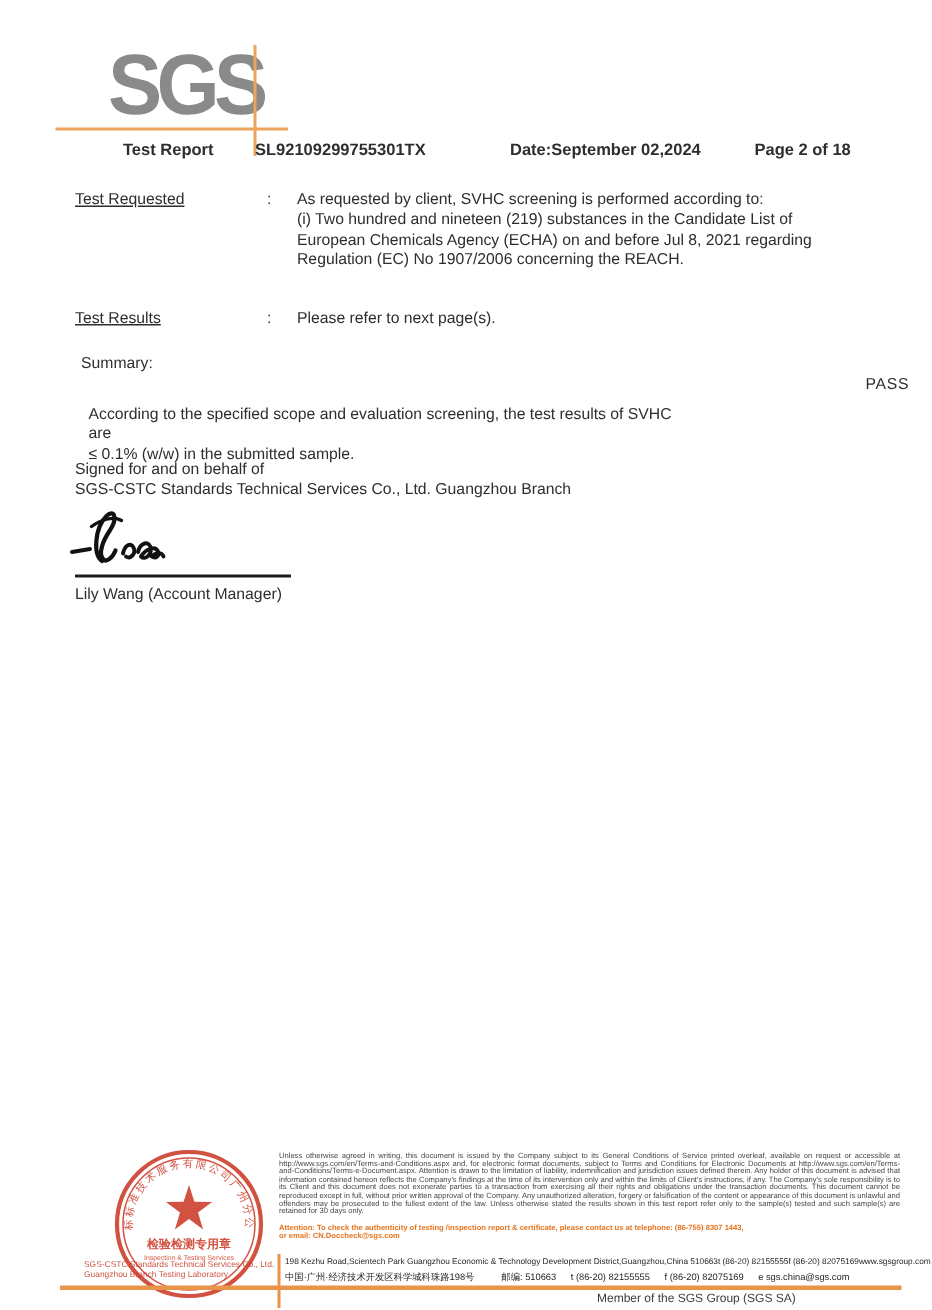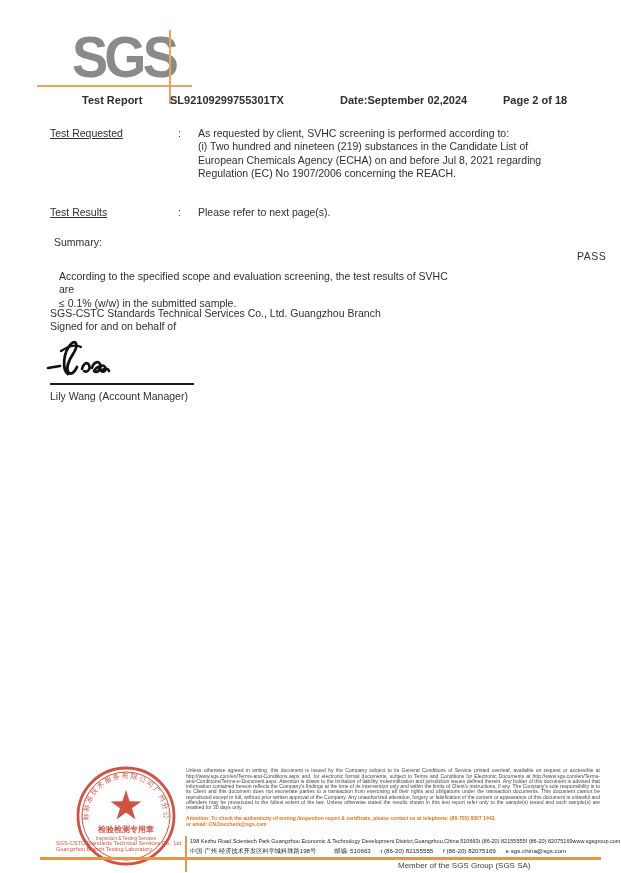"SGS-CSTC Standards Technical Services Co., Ltd. Guangzhou Branch" div { order: before "Signed for and on behalf" -> after "Signed for and on behalf" }
